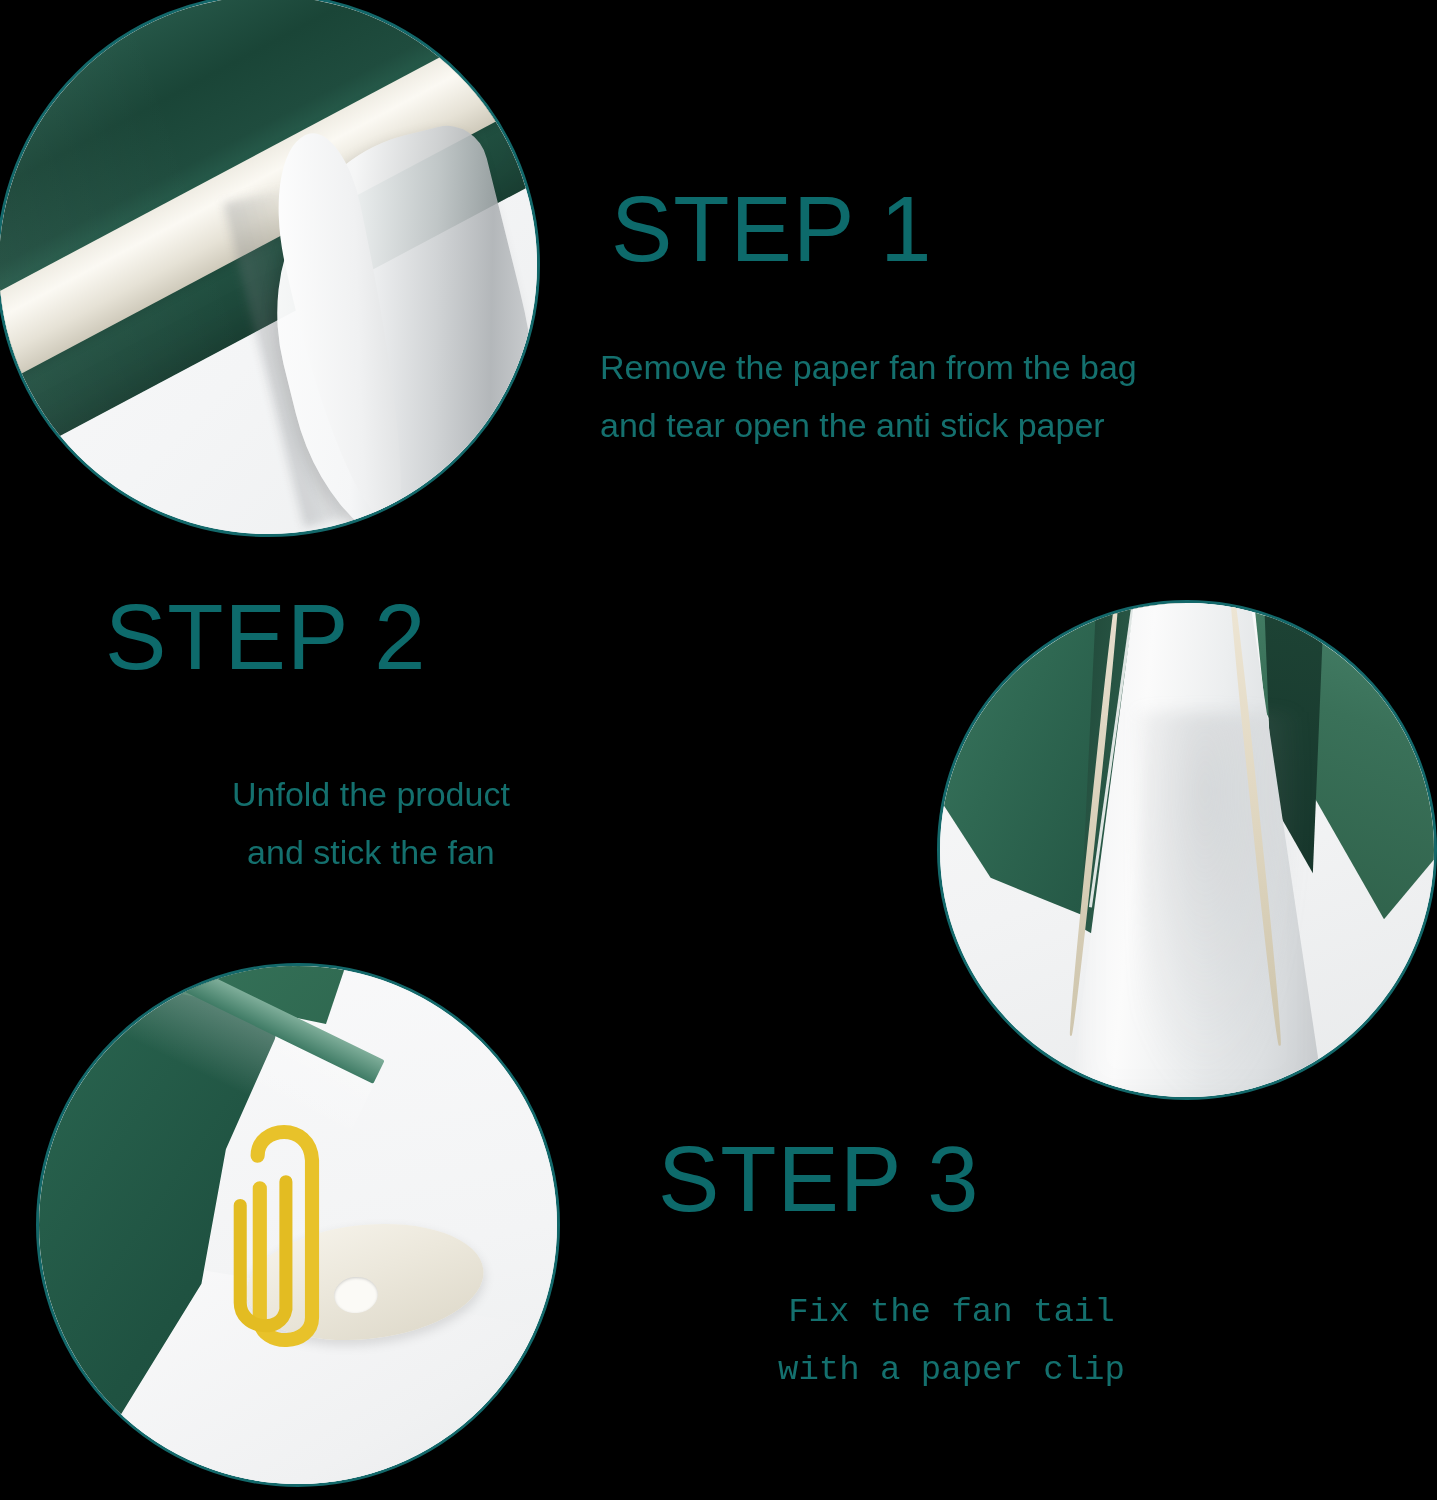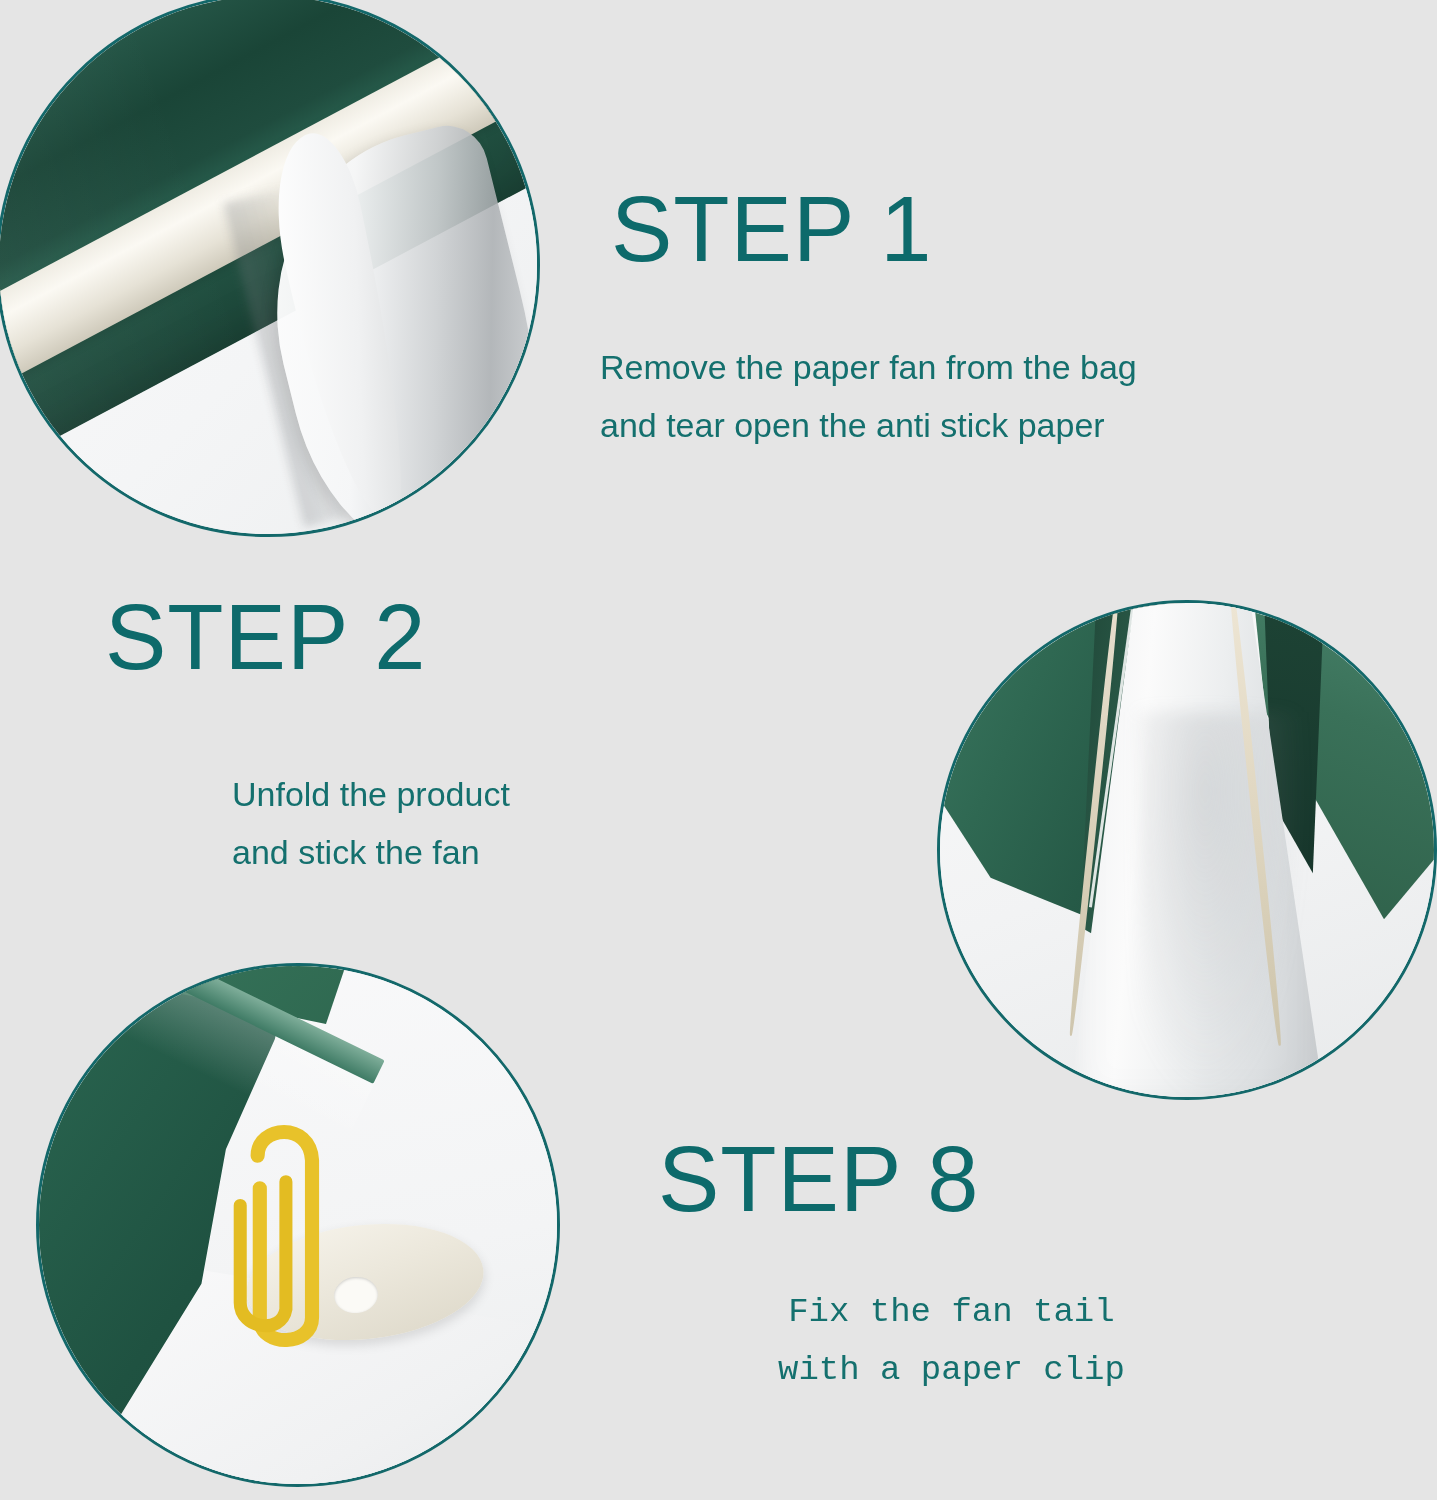"STEP 1" #page { background: #e5e5e5 -> #000000 }
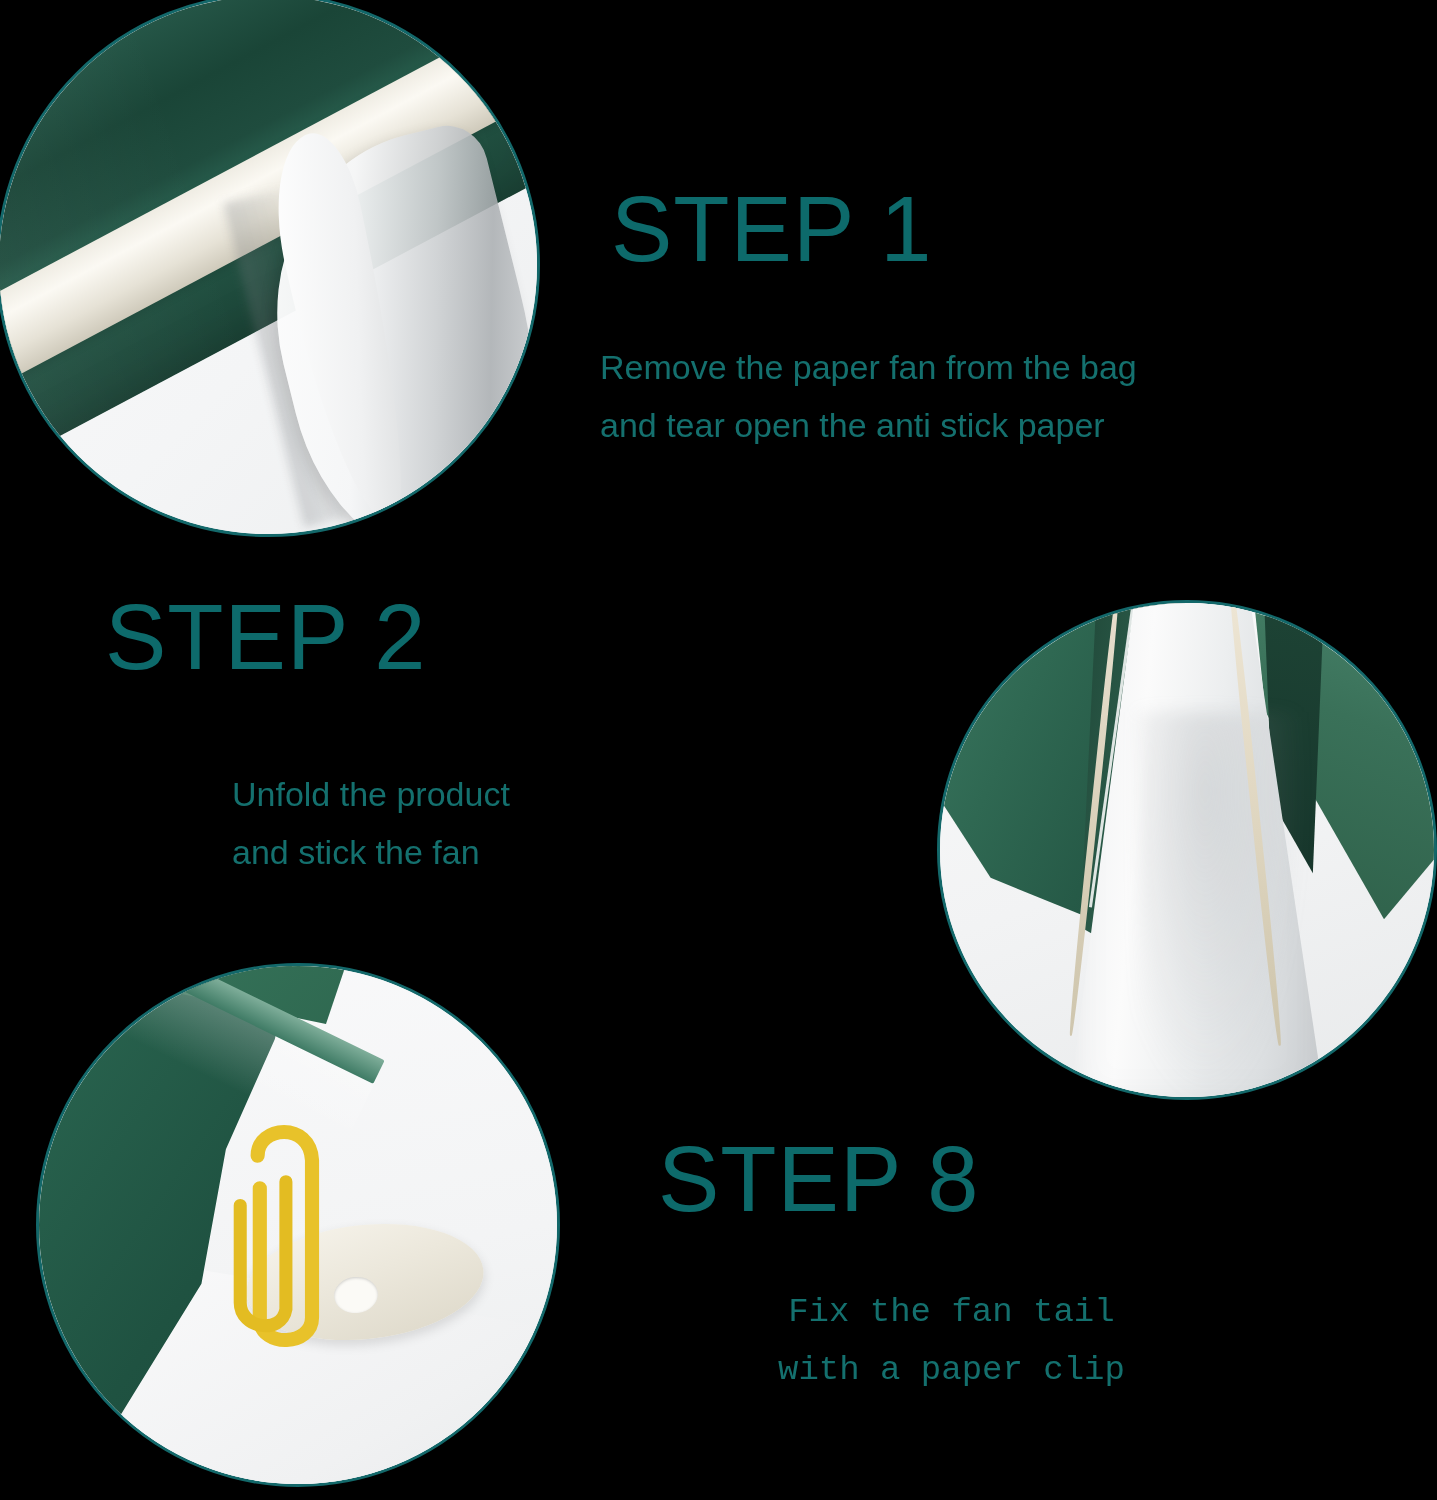"Unfold the product" #body-2 { text-align: left -> center }
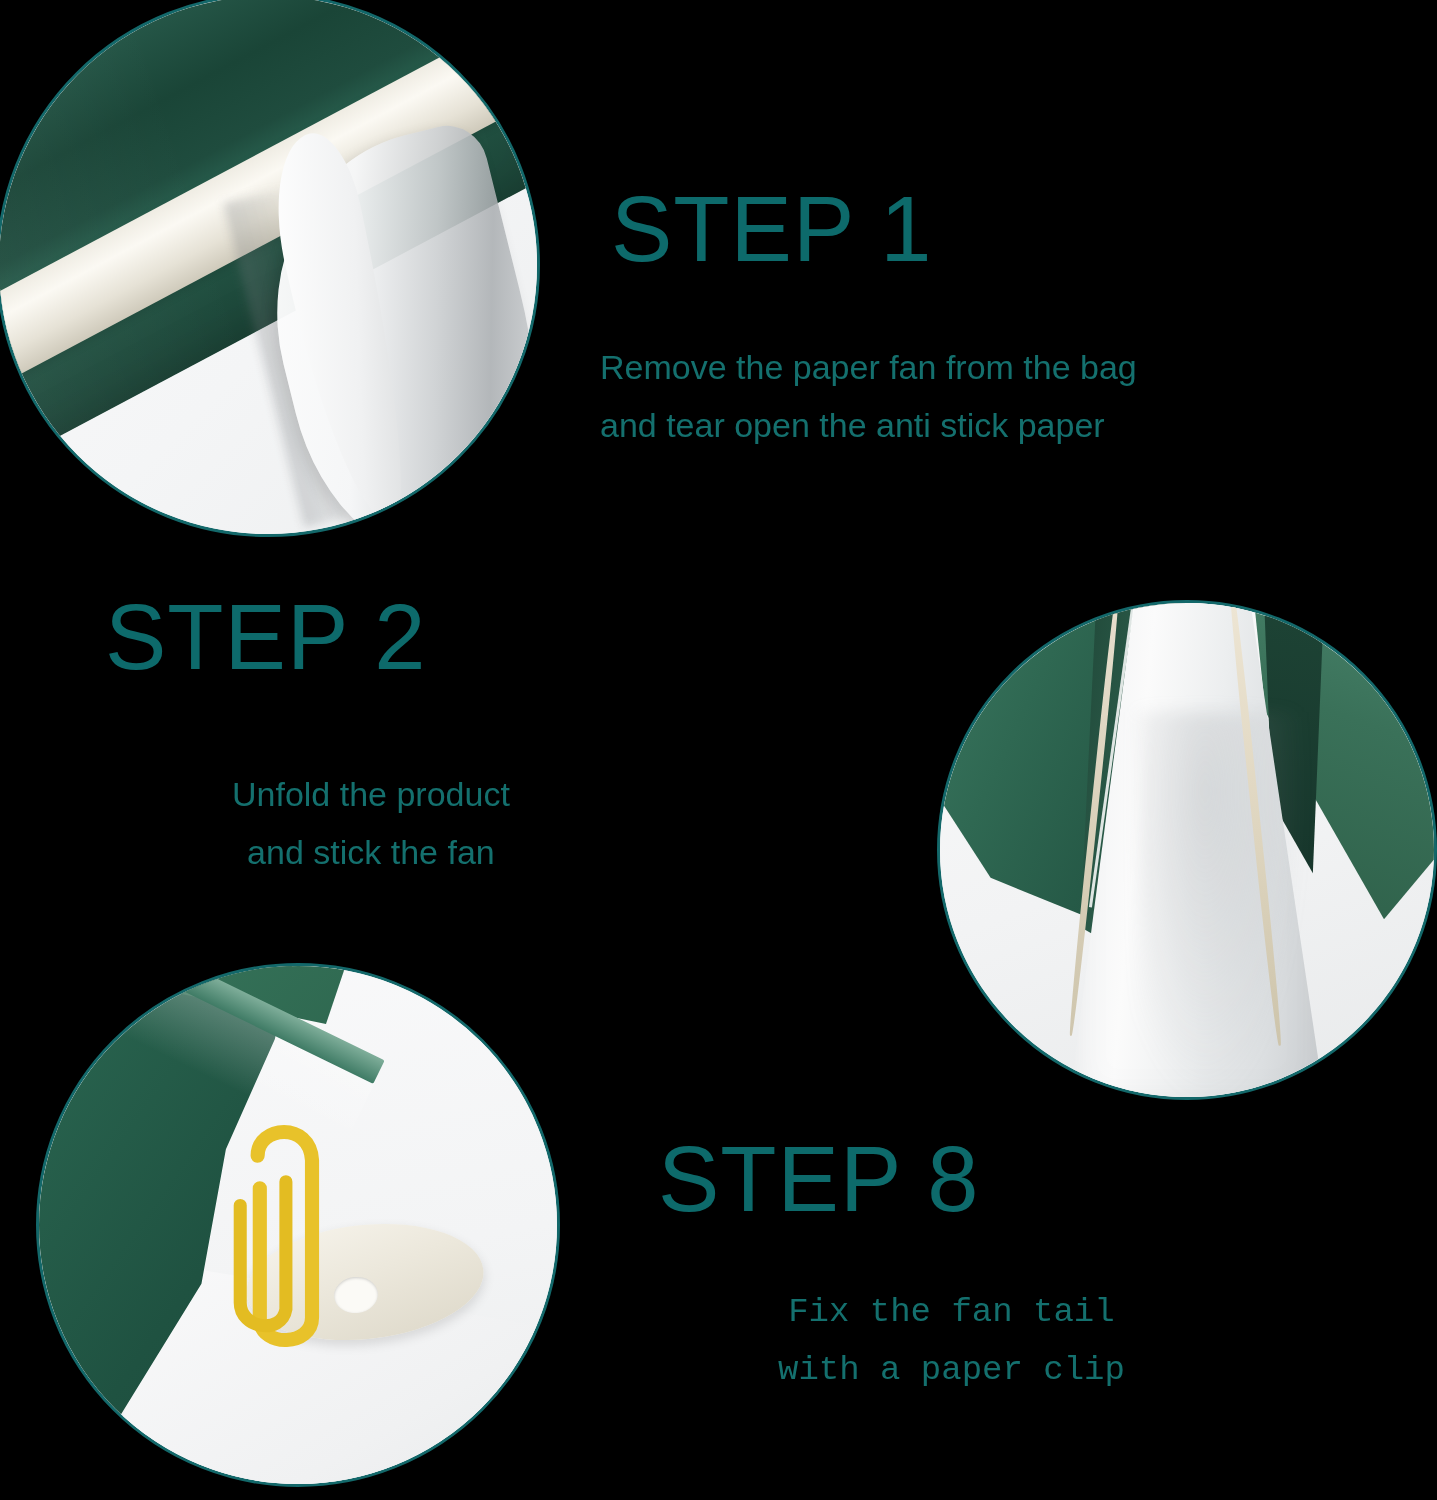"STEP 8" div.step-title { text: 8 -> 3 }
